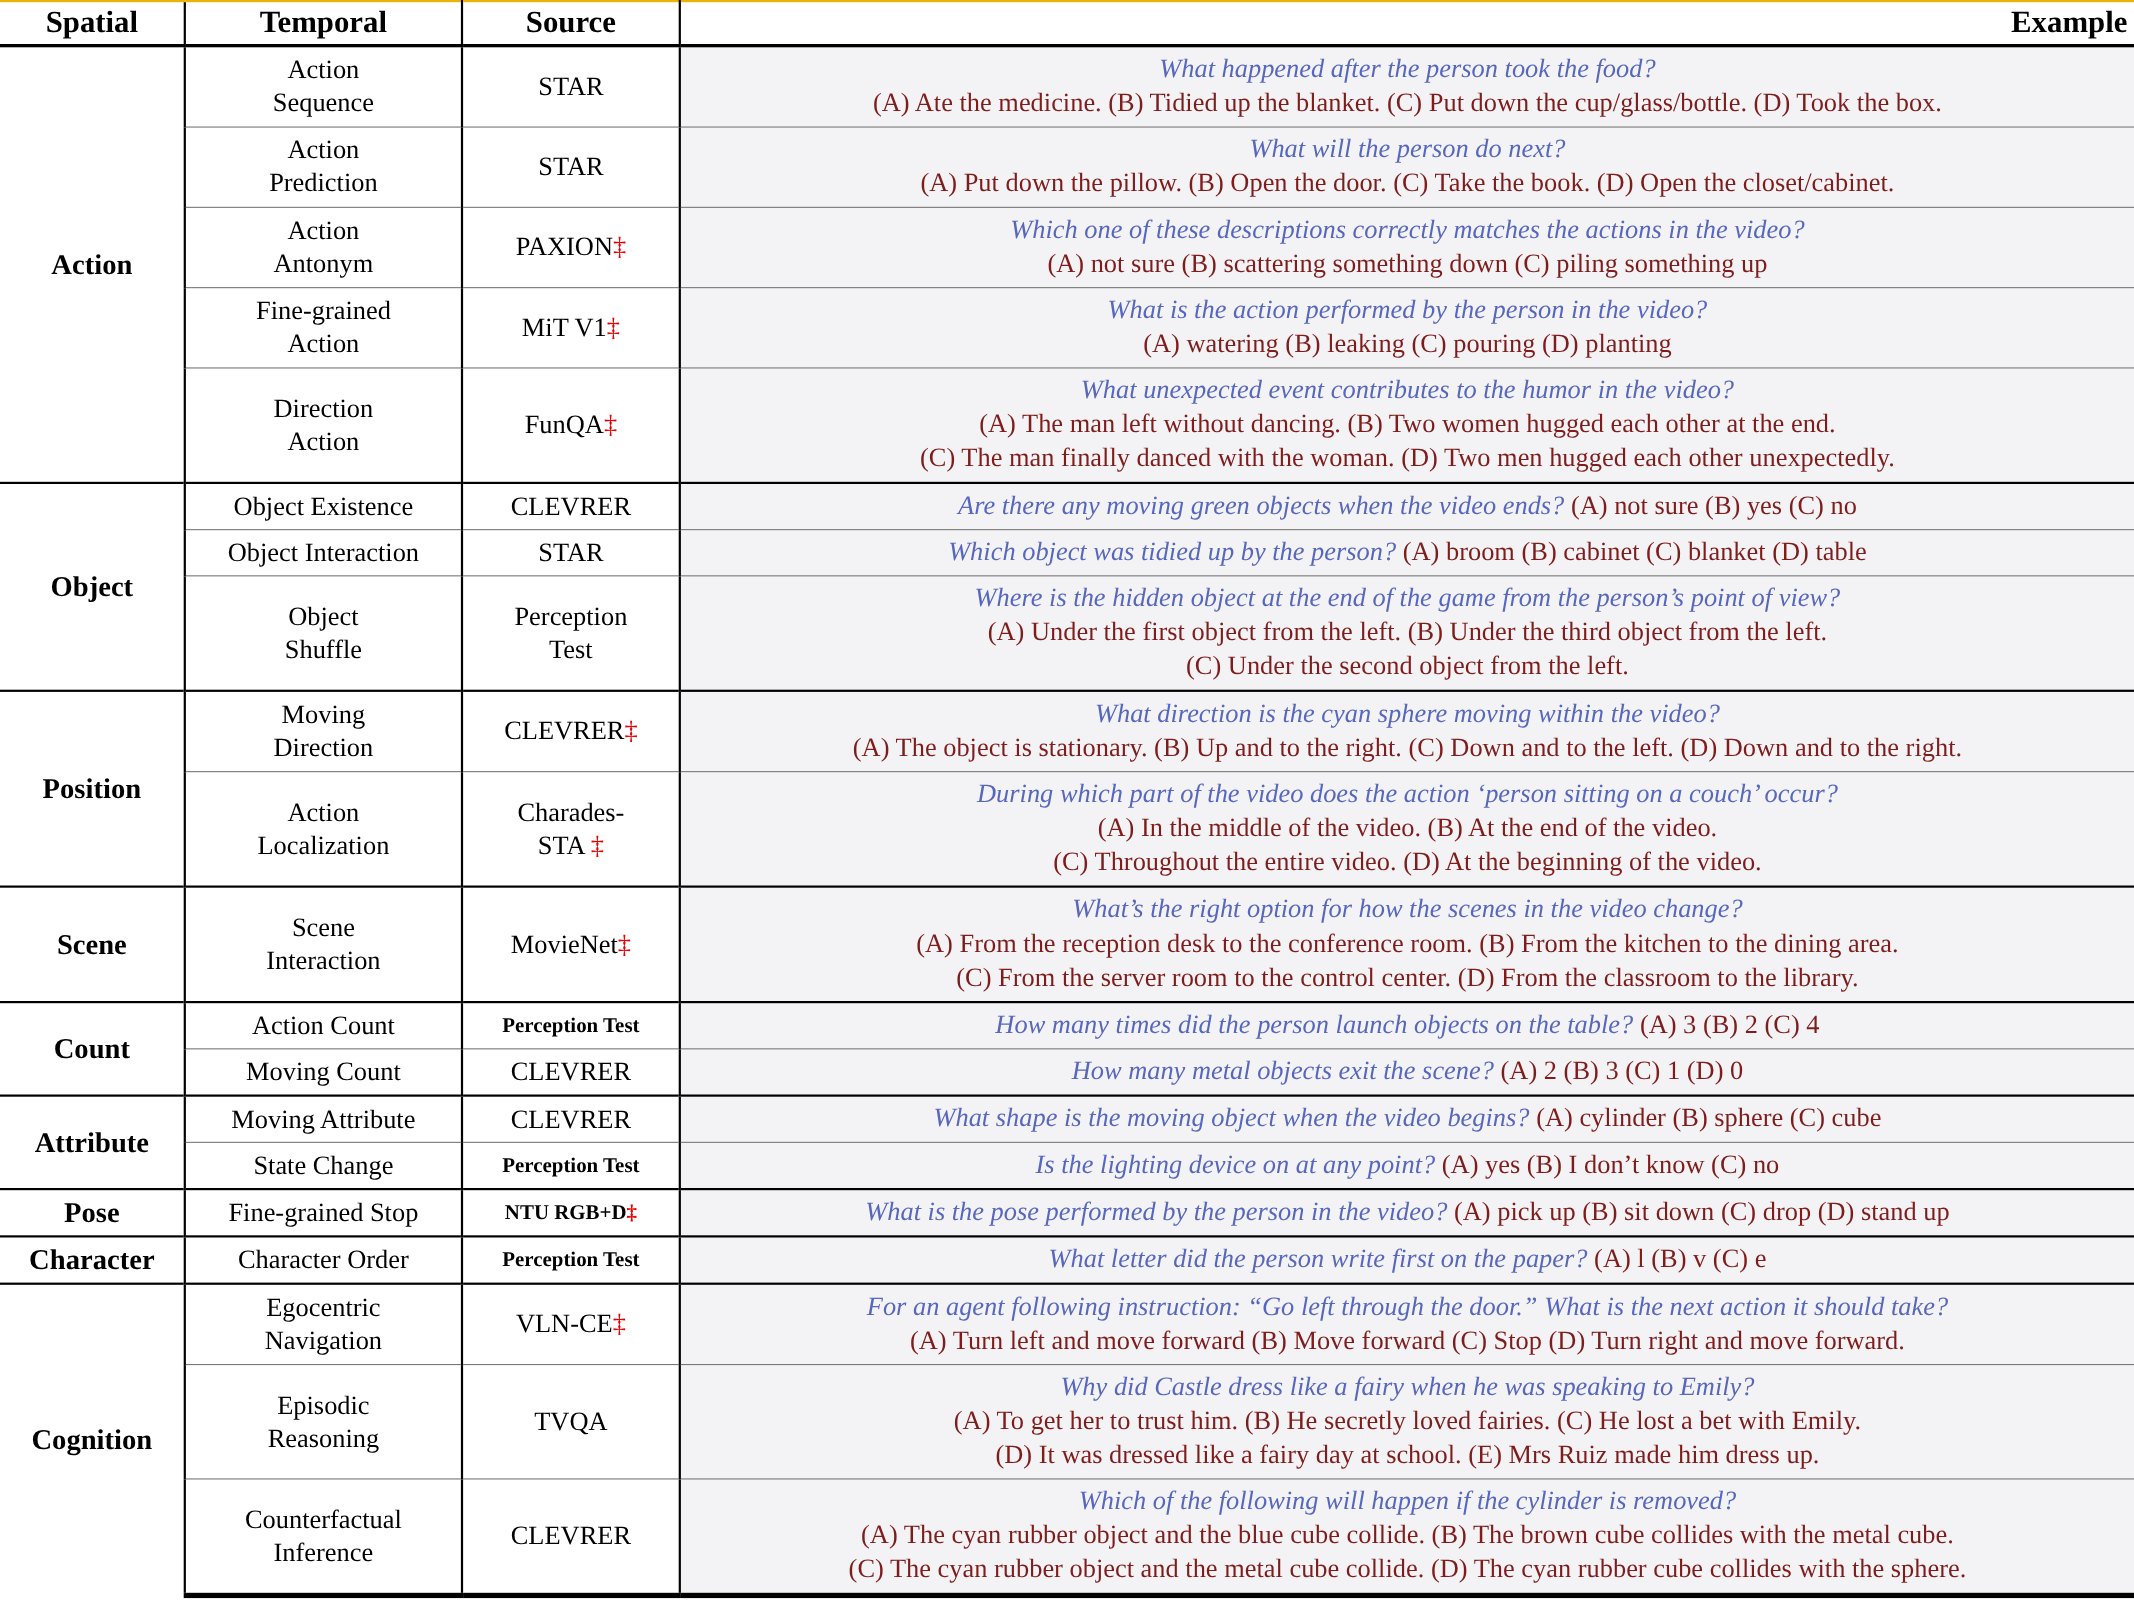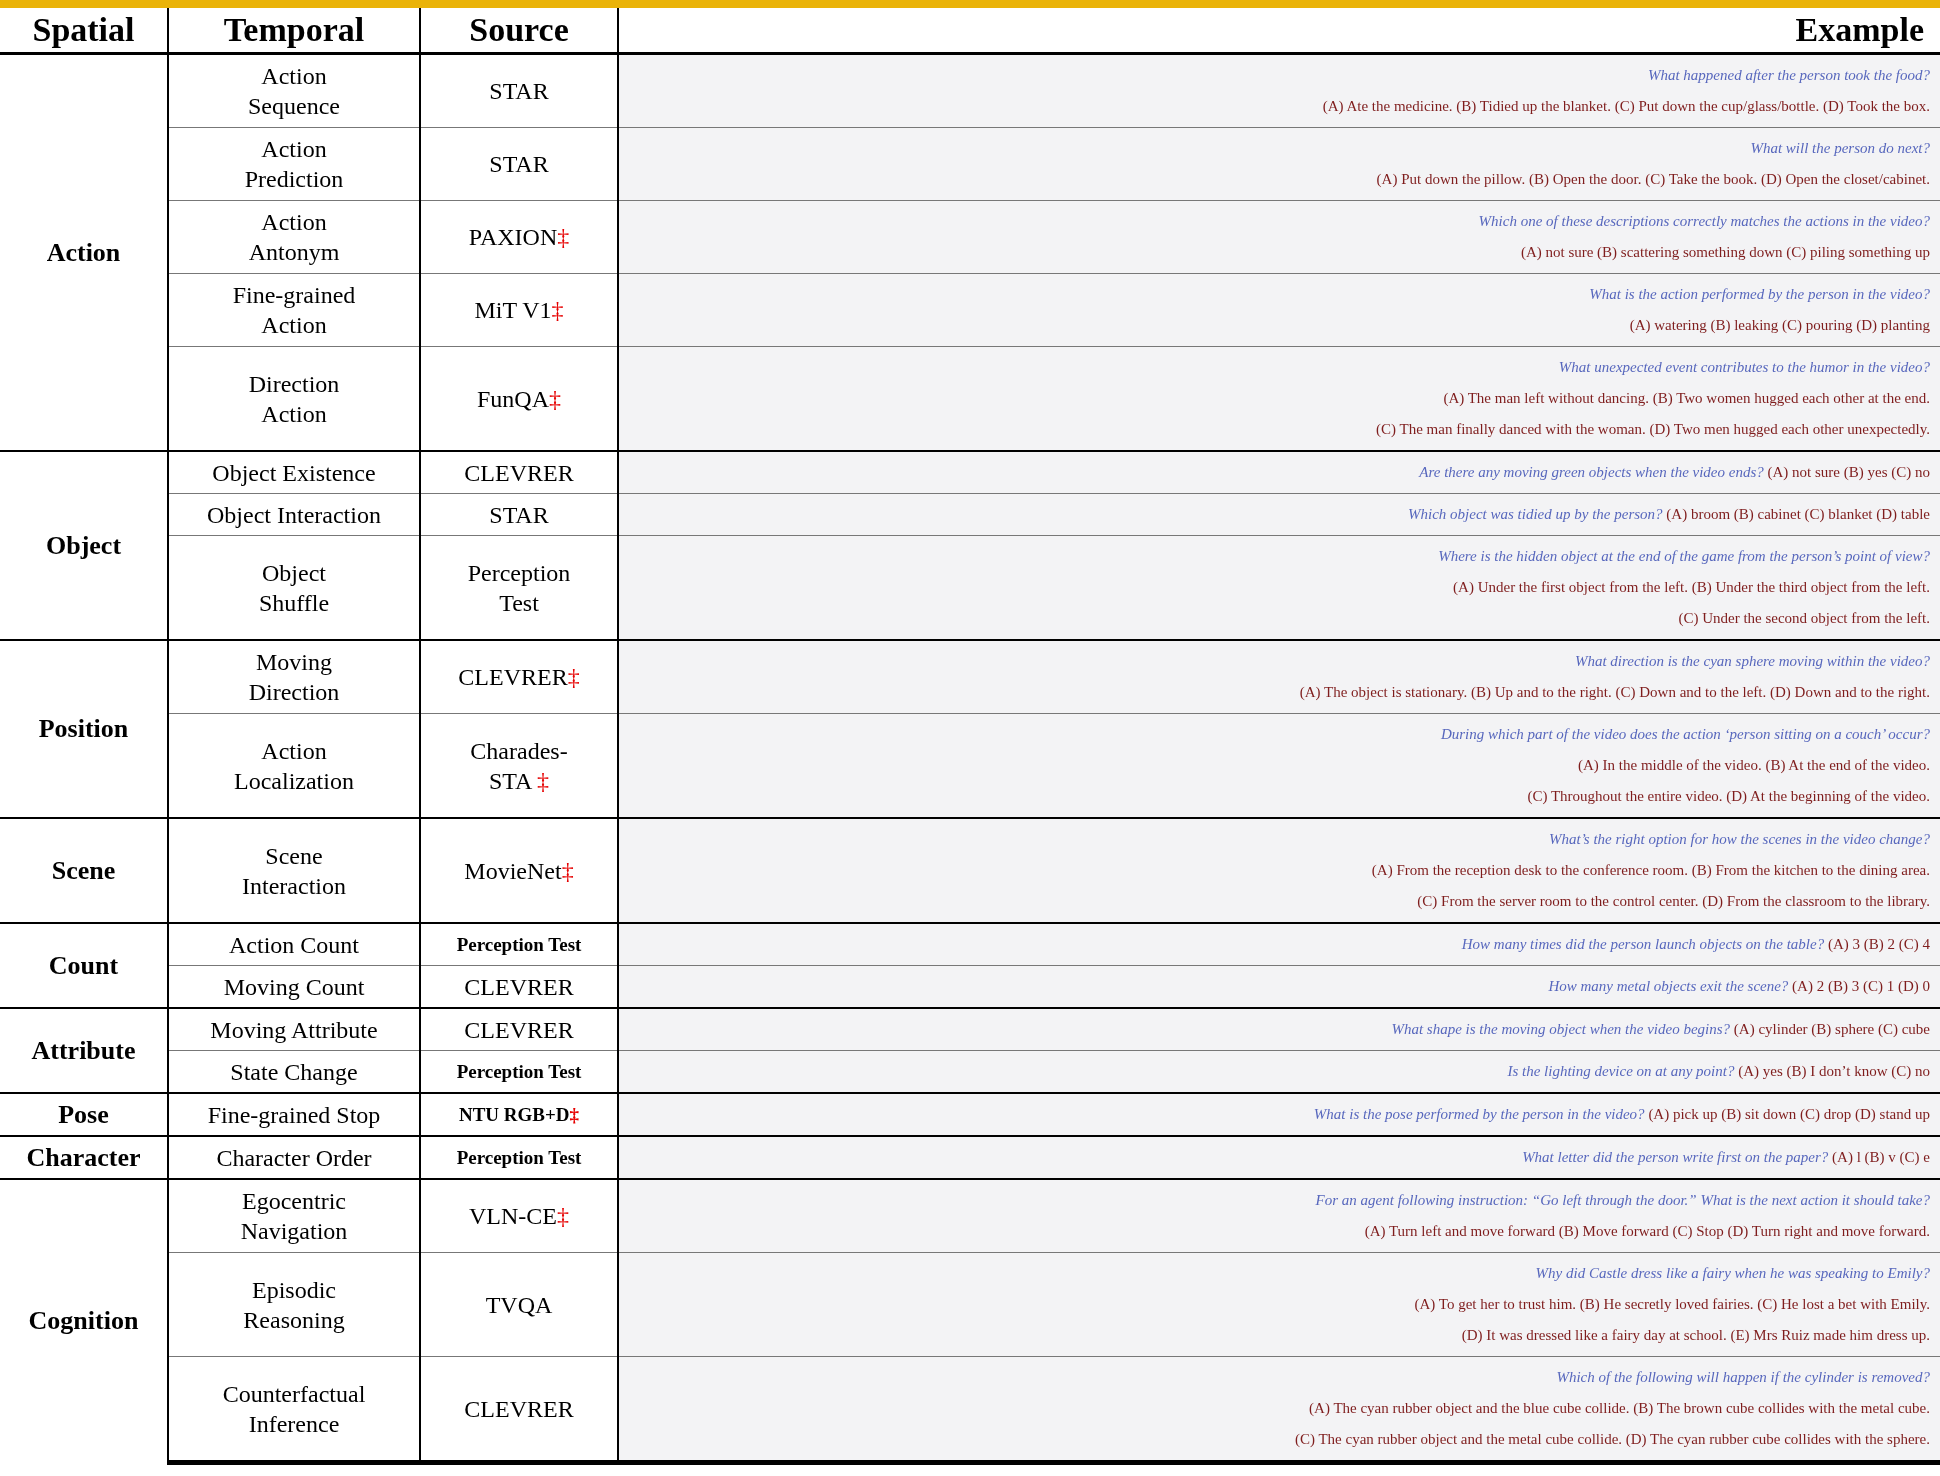"Spatial" thead th { border-top: 8px solid #eab308 -> 2px solid #eab308; font-size: 34px -> 28px; padding: 3px 16px -> 3px 6px }
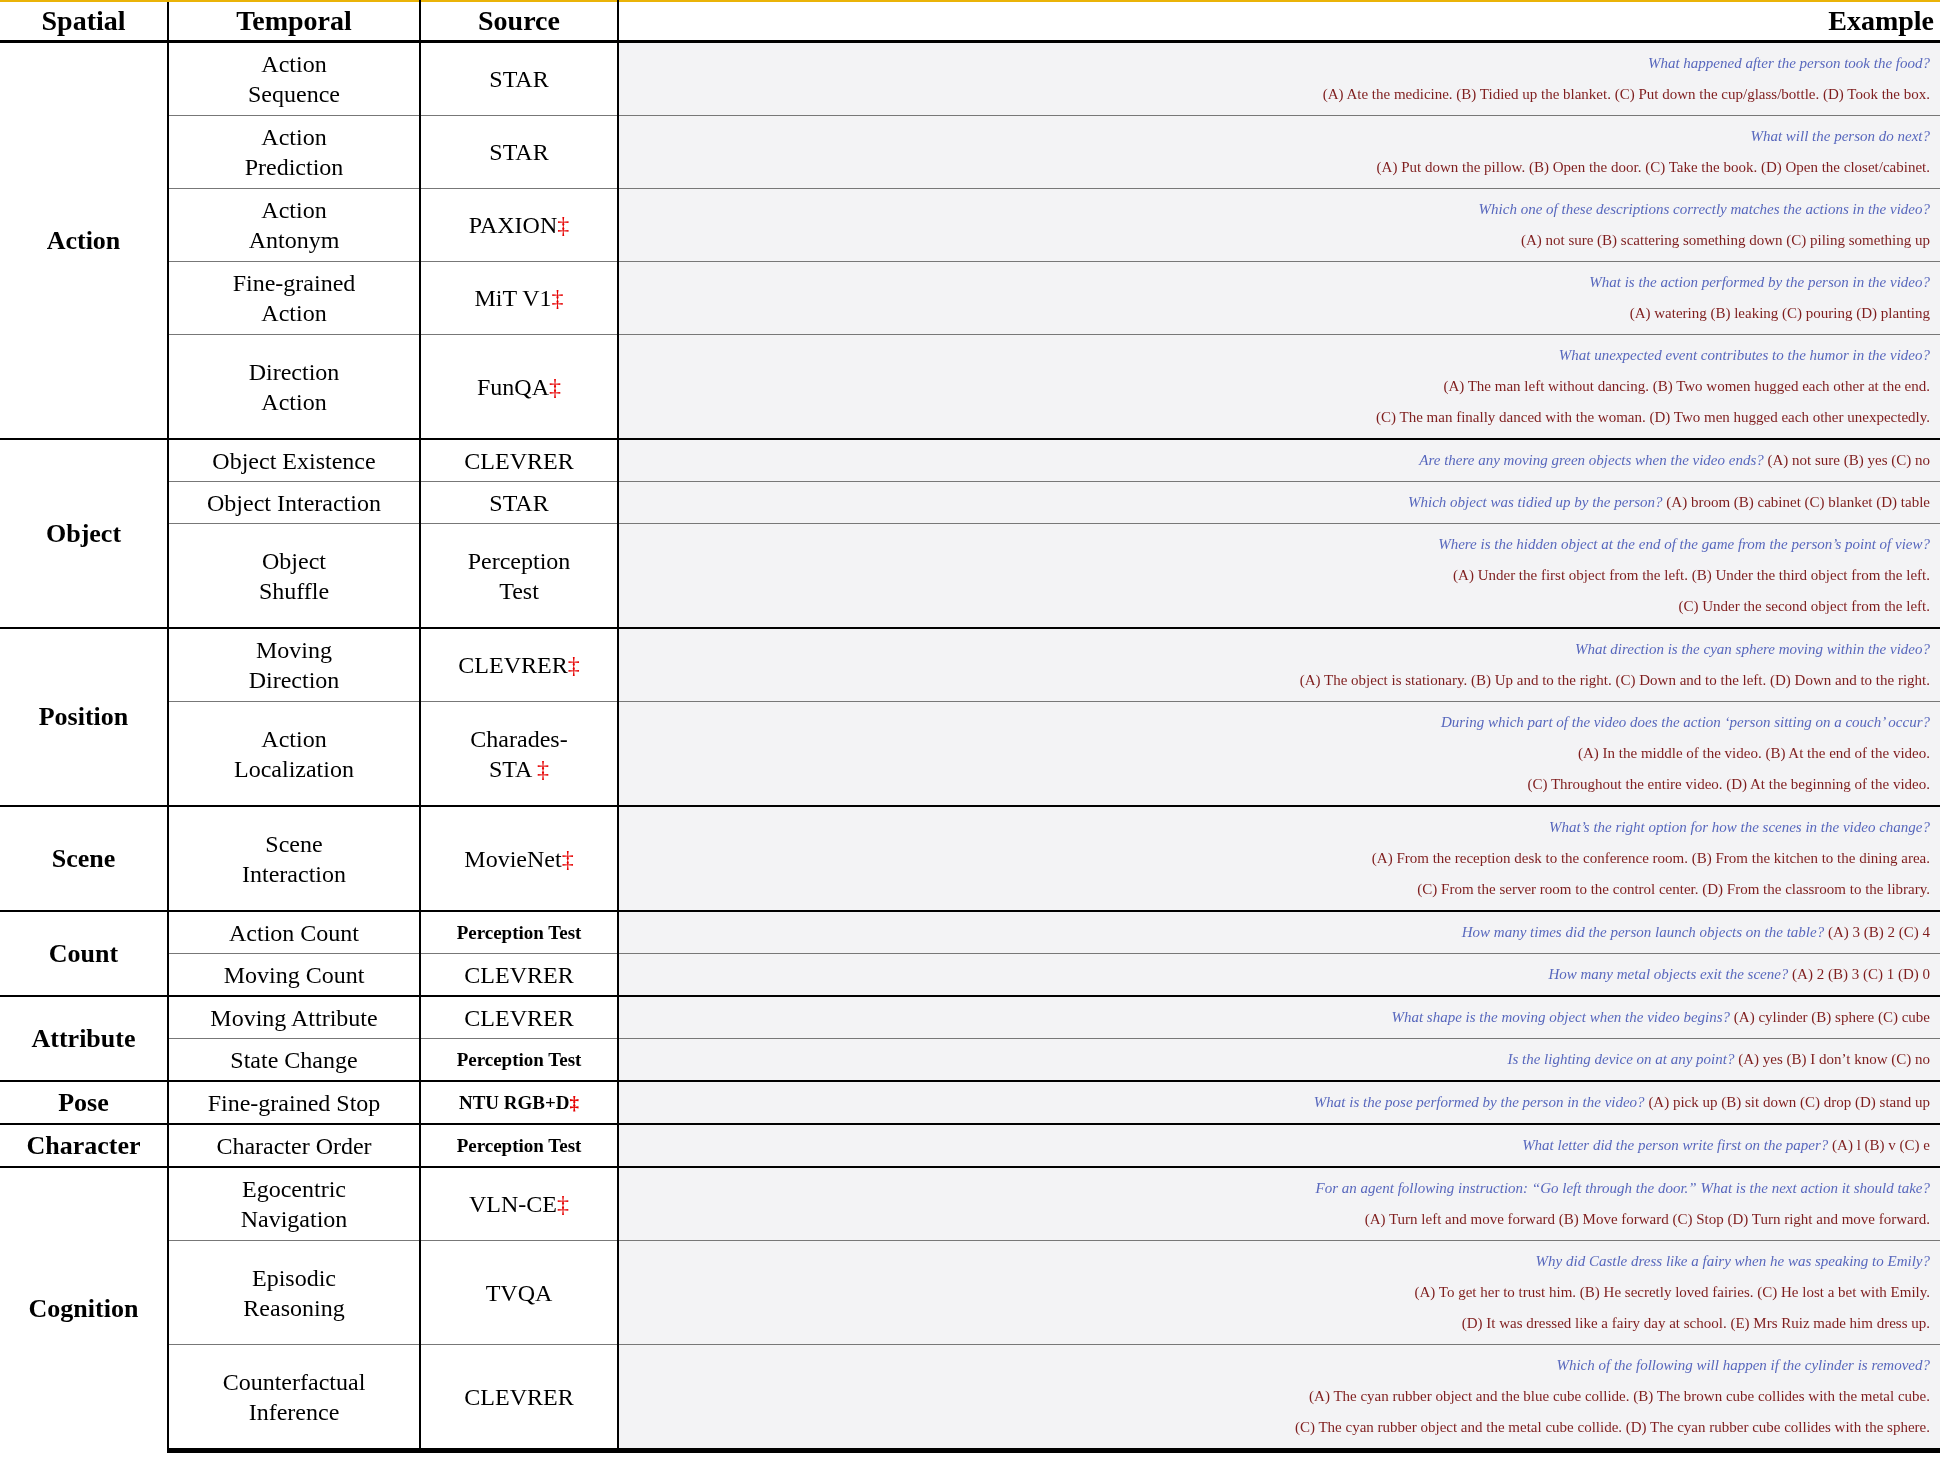"What happened after the person" td.example { font-size: 15px -> 24px; text-align: right -> center }
